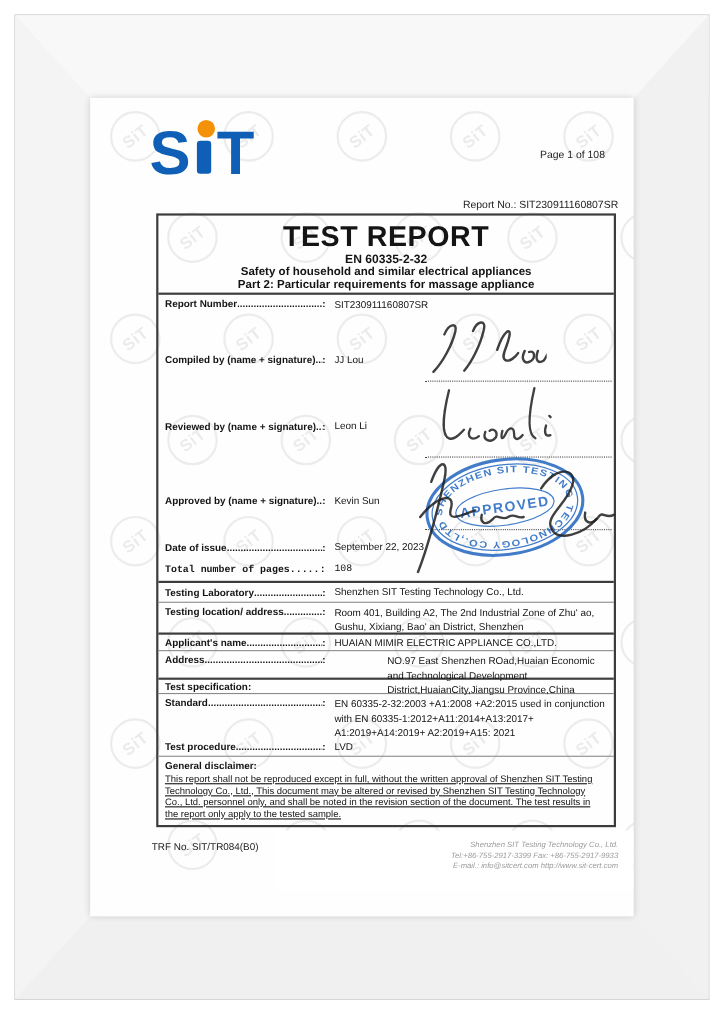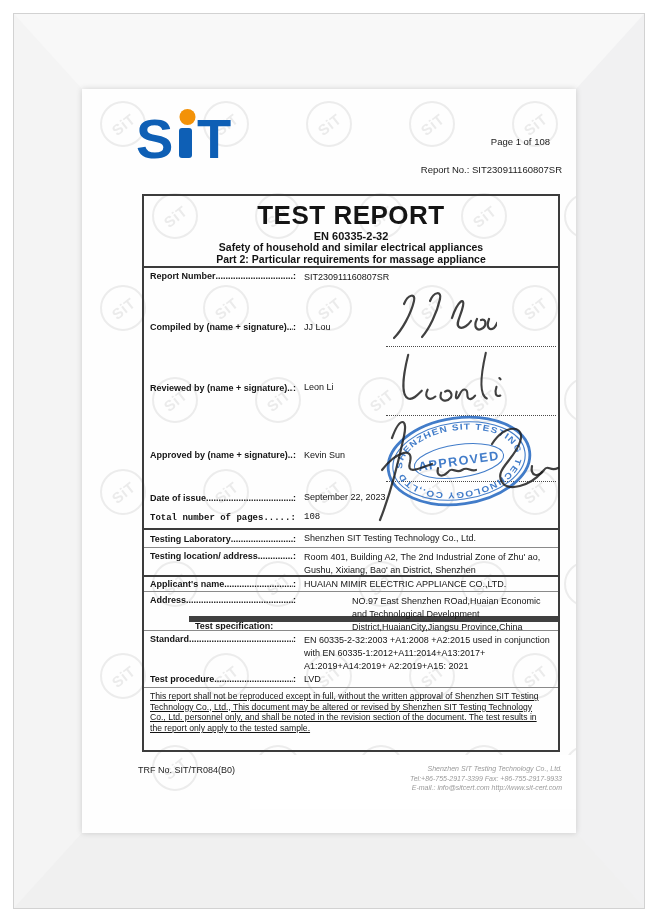"Report No.: SIT230911160807SR" .report-no { top: 75px -> 92px }
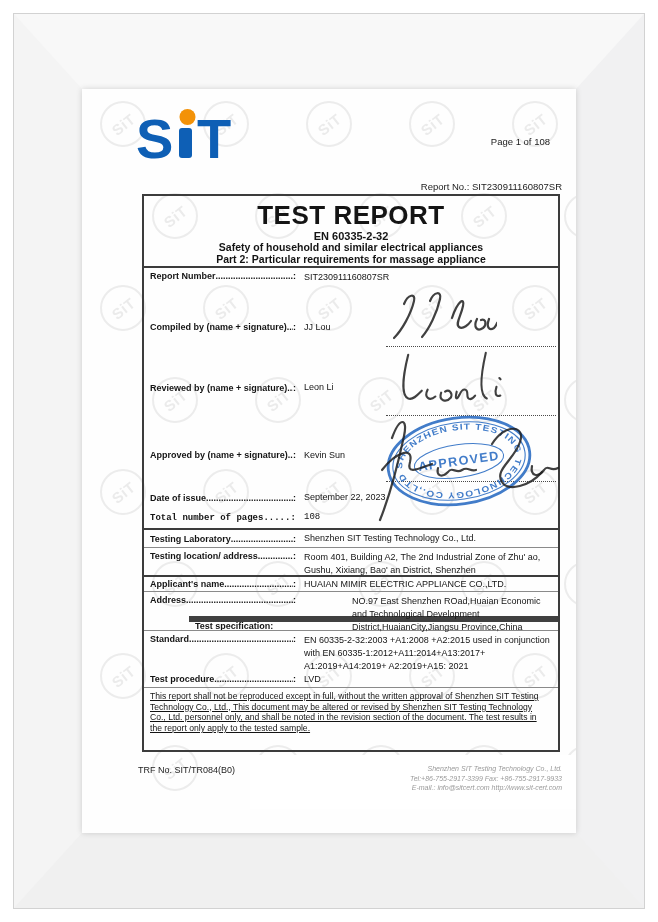"Test specification:" .r10 { border-top: 6px solid #404040 -> 2px solid #404040; margin-left: 45px -> none }
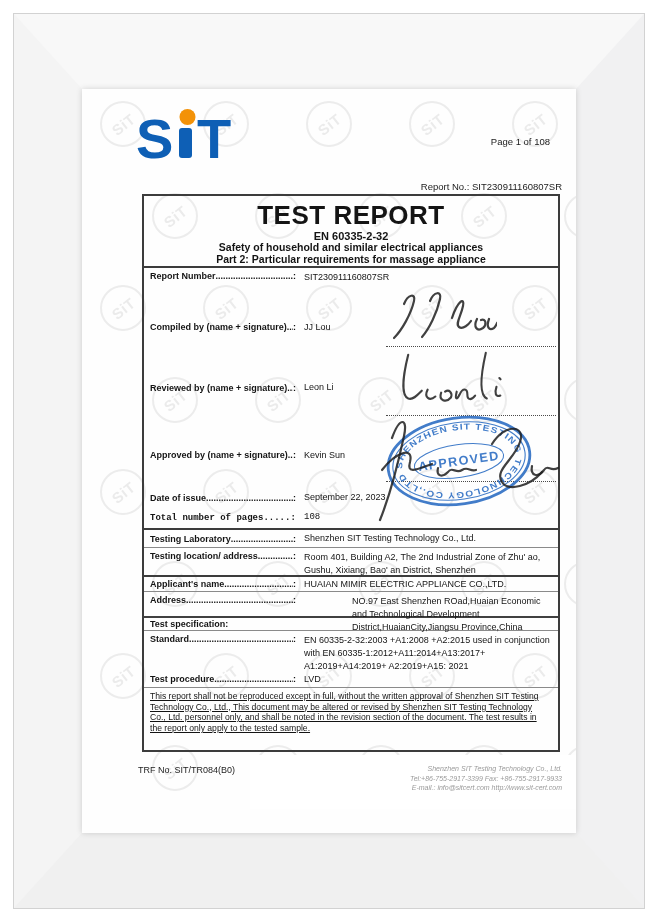"General disclaimer:" div.disc-label { html: none -> <div>General disclaimer:</div> }
